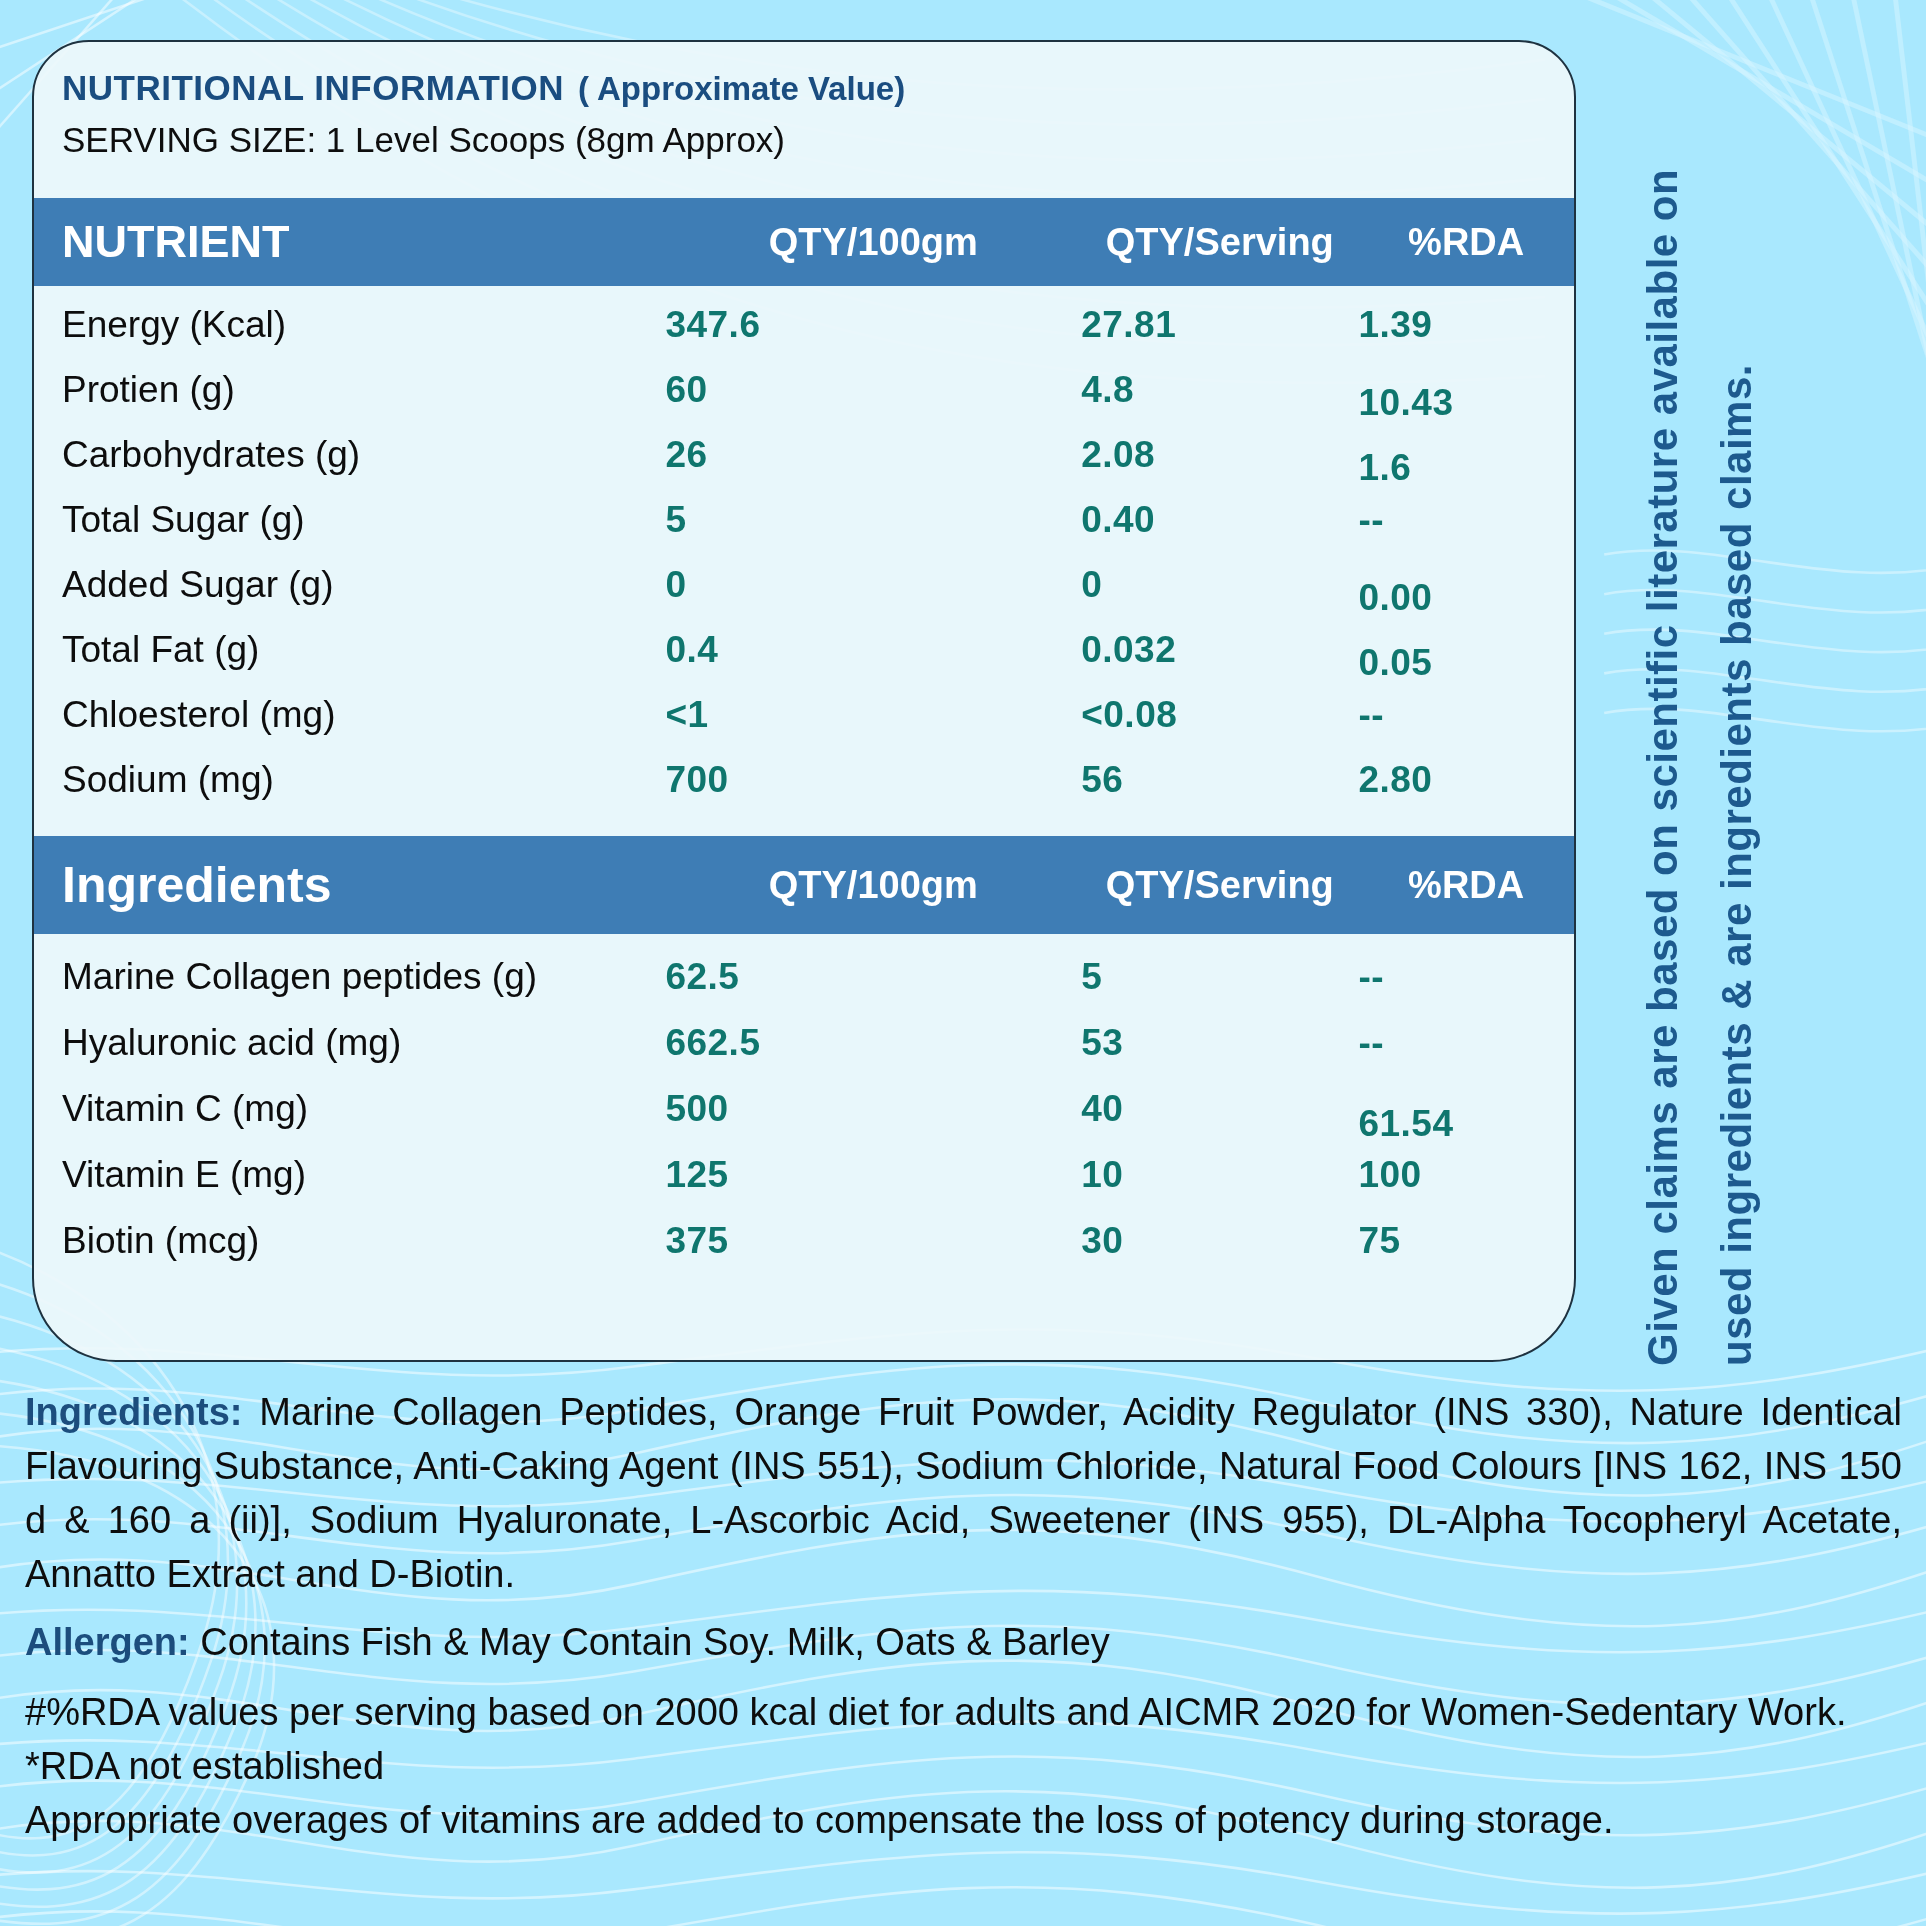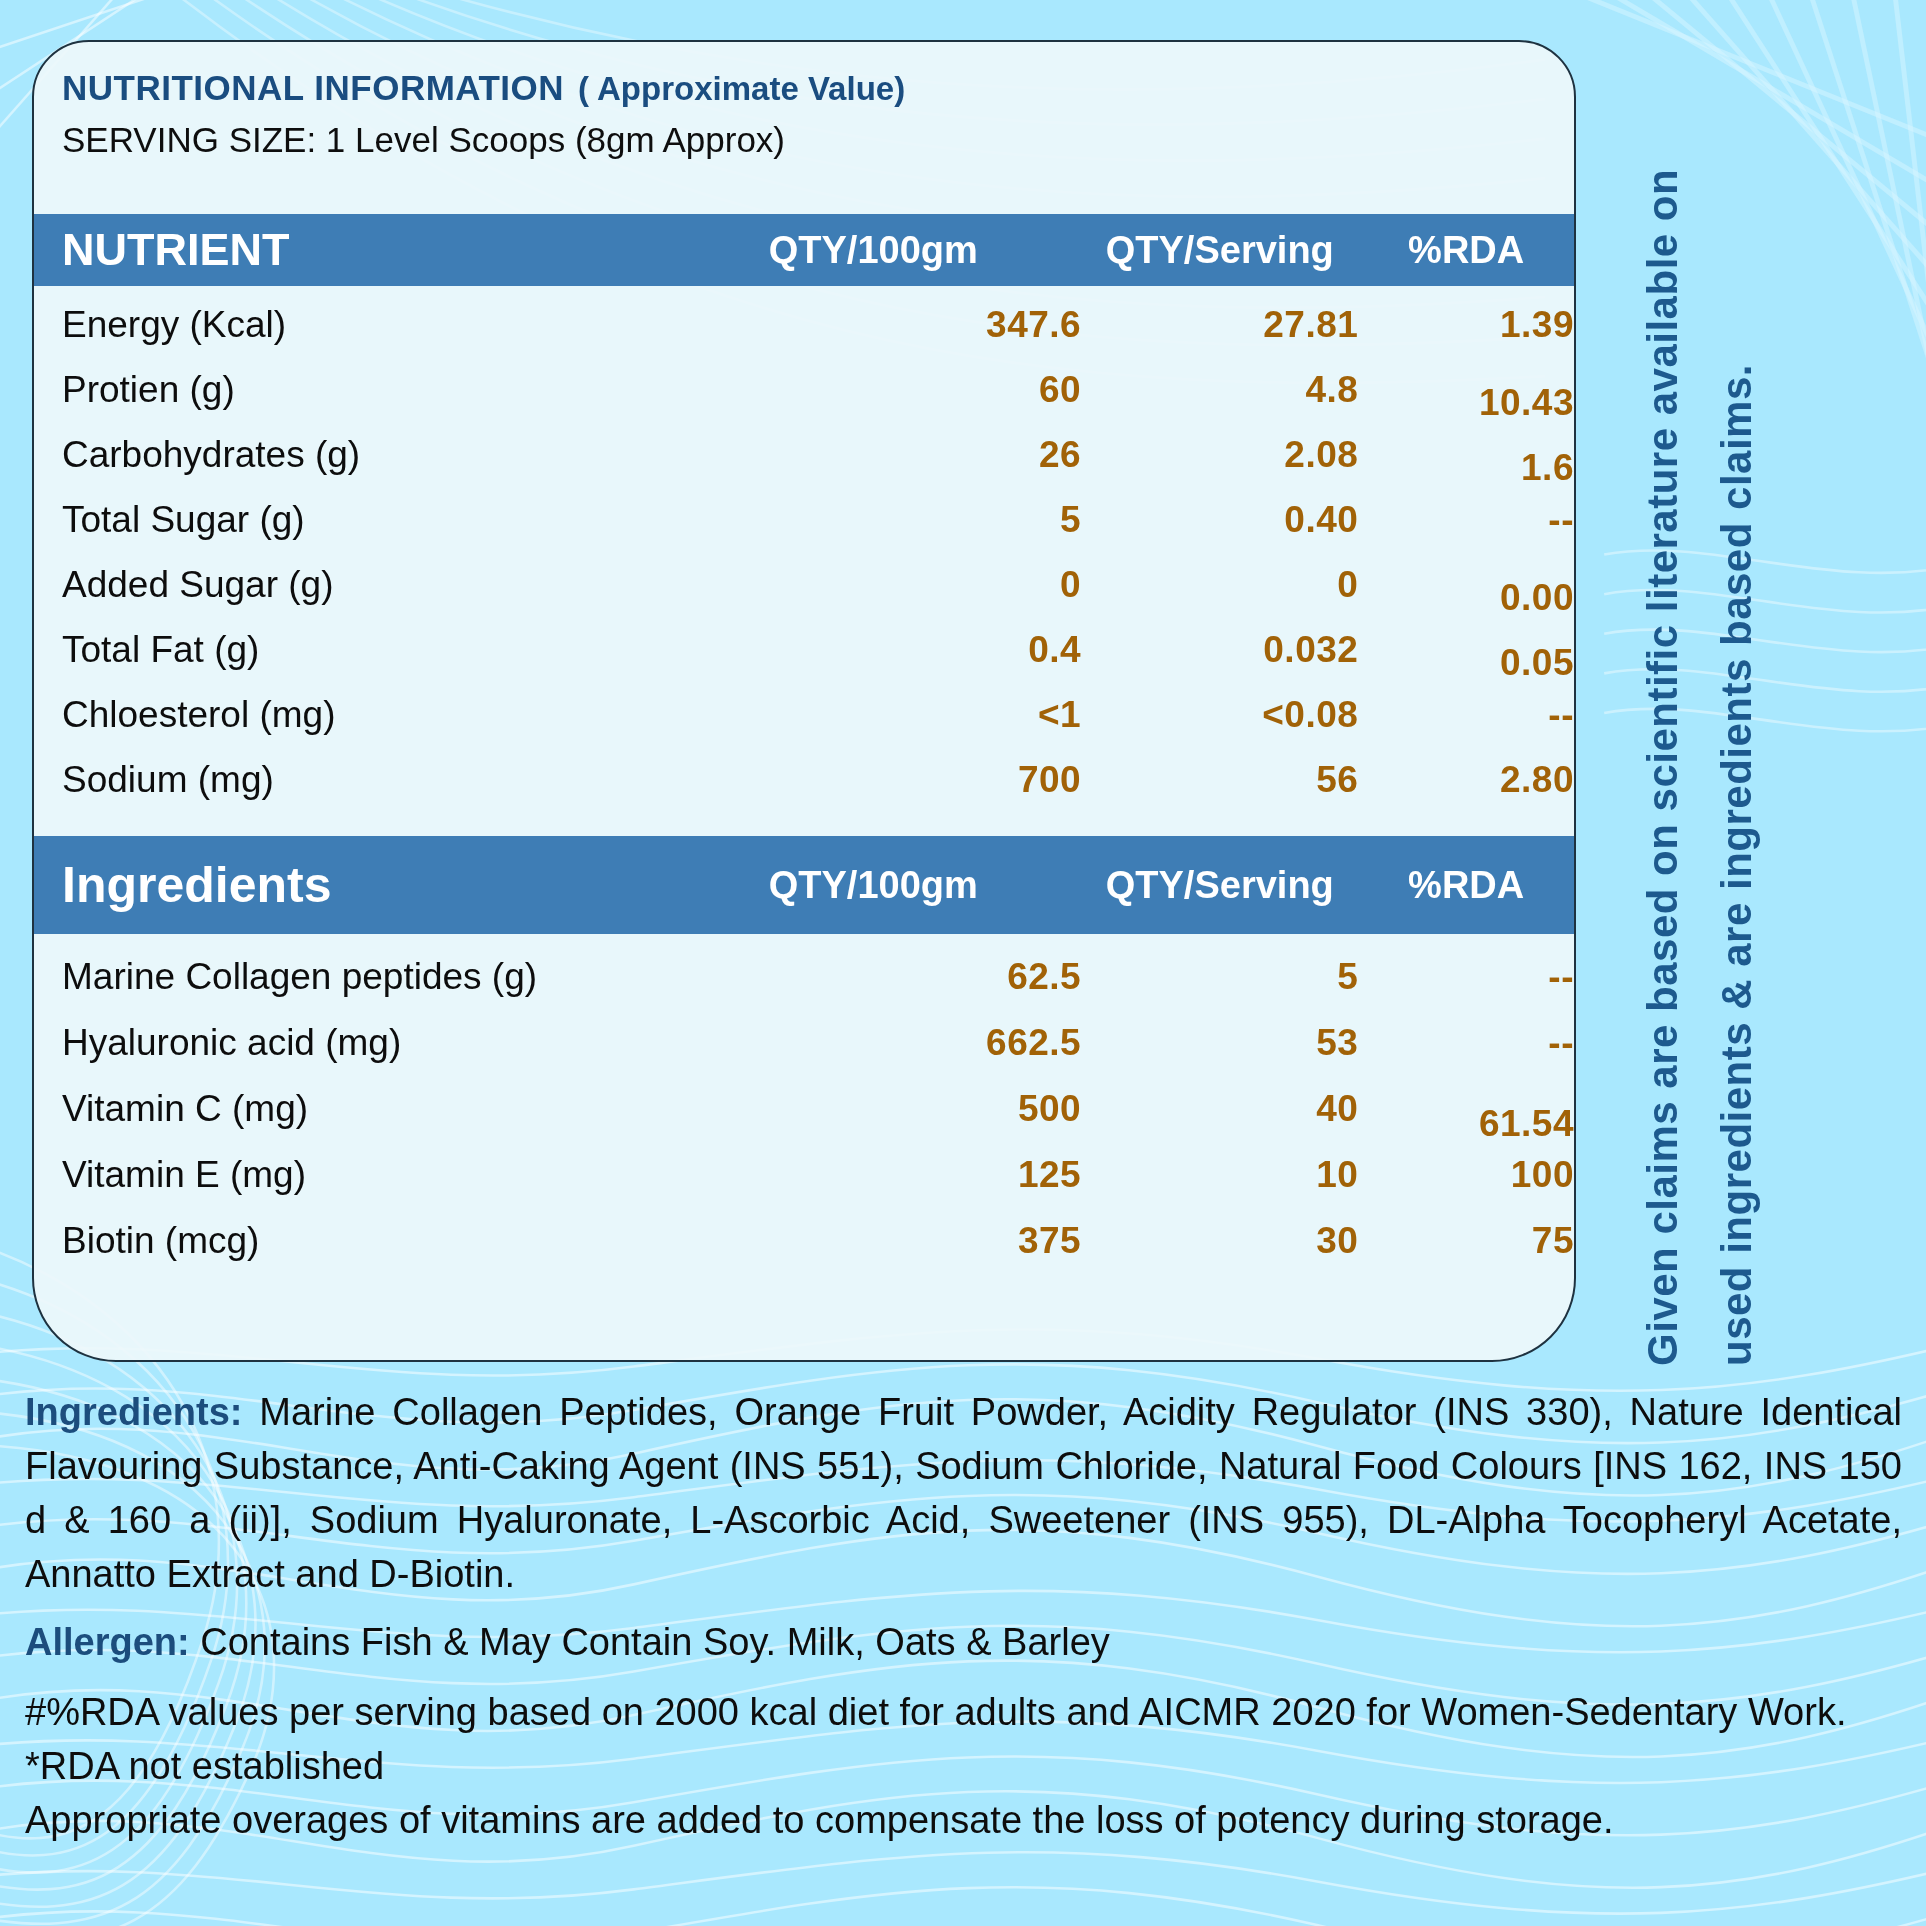"NUTRIENT" .bar1 { height: 72px -> 88px; margin-top: 54px -> 38px }
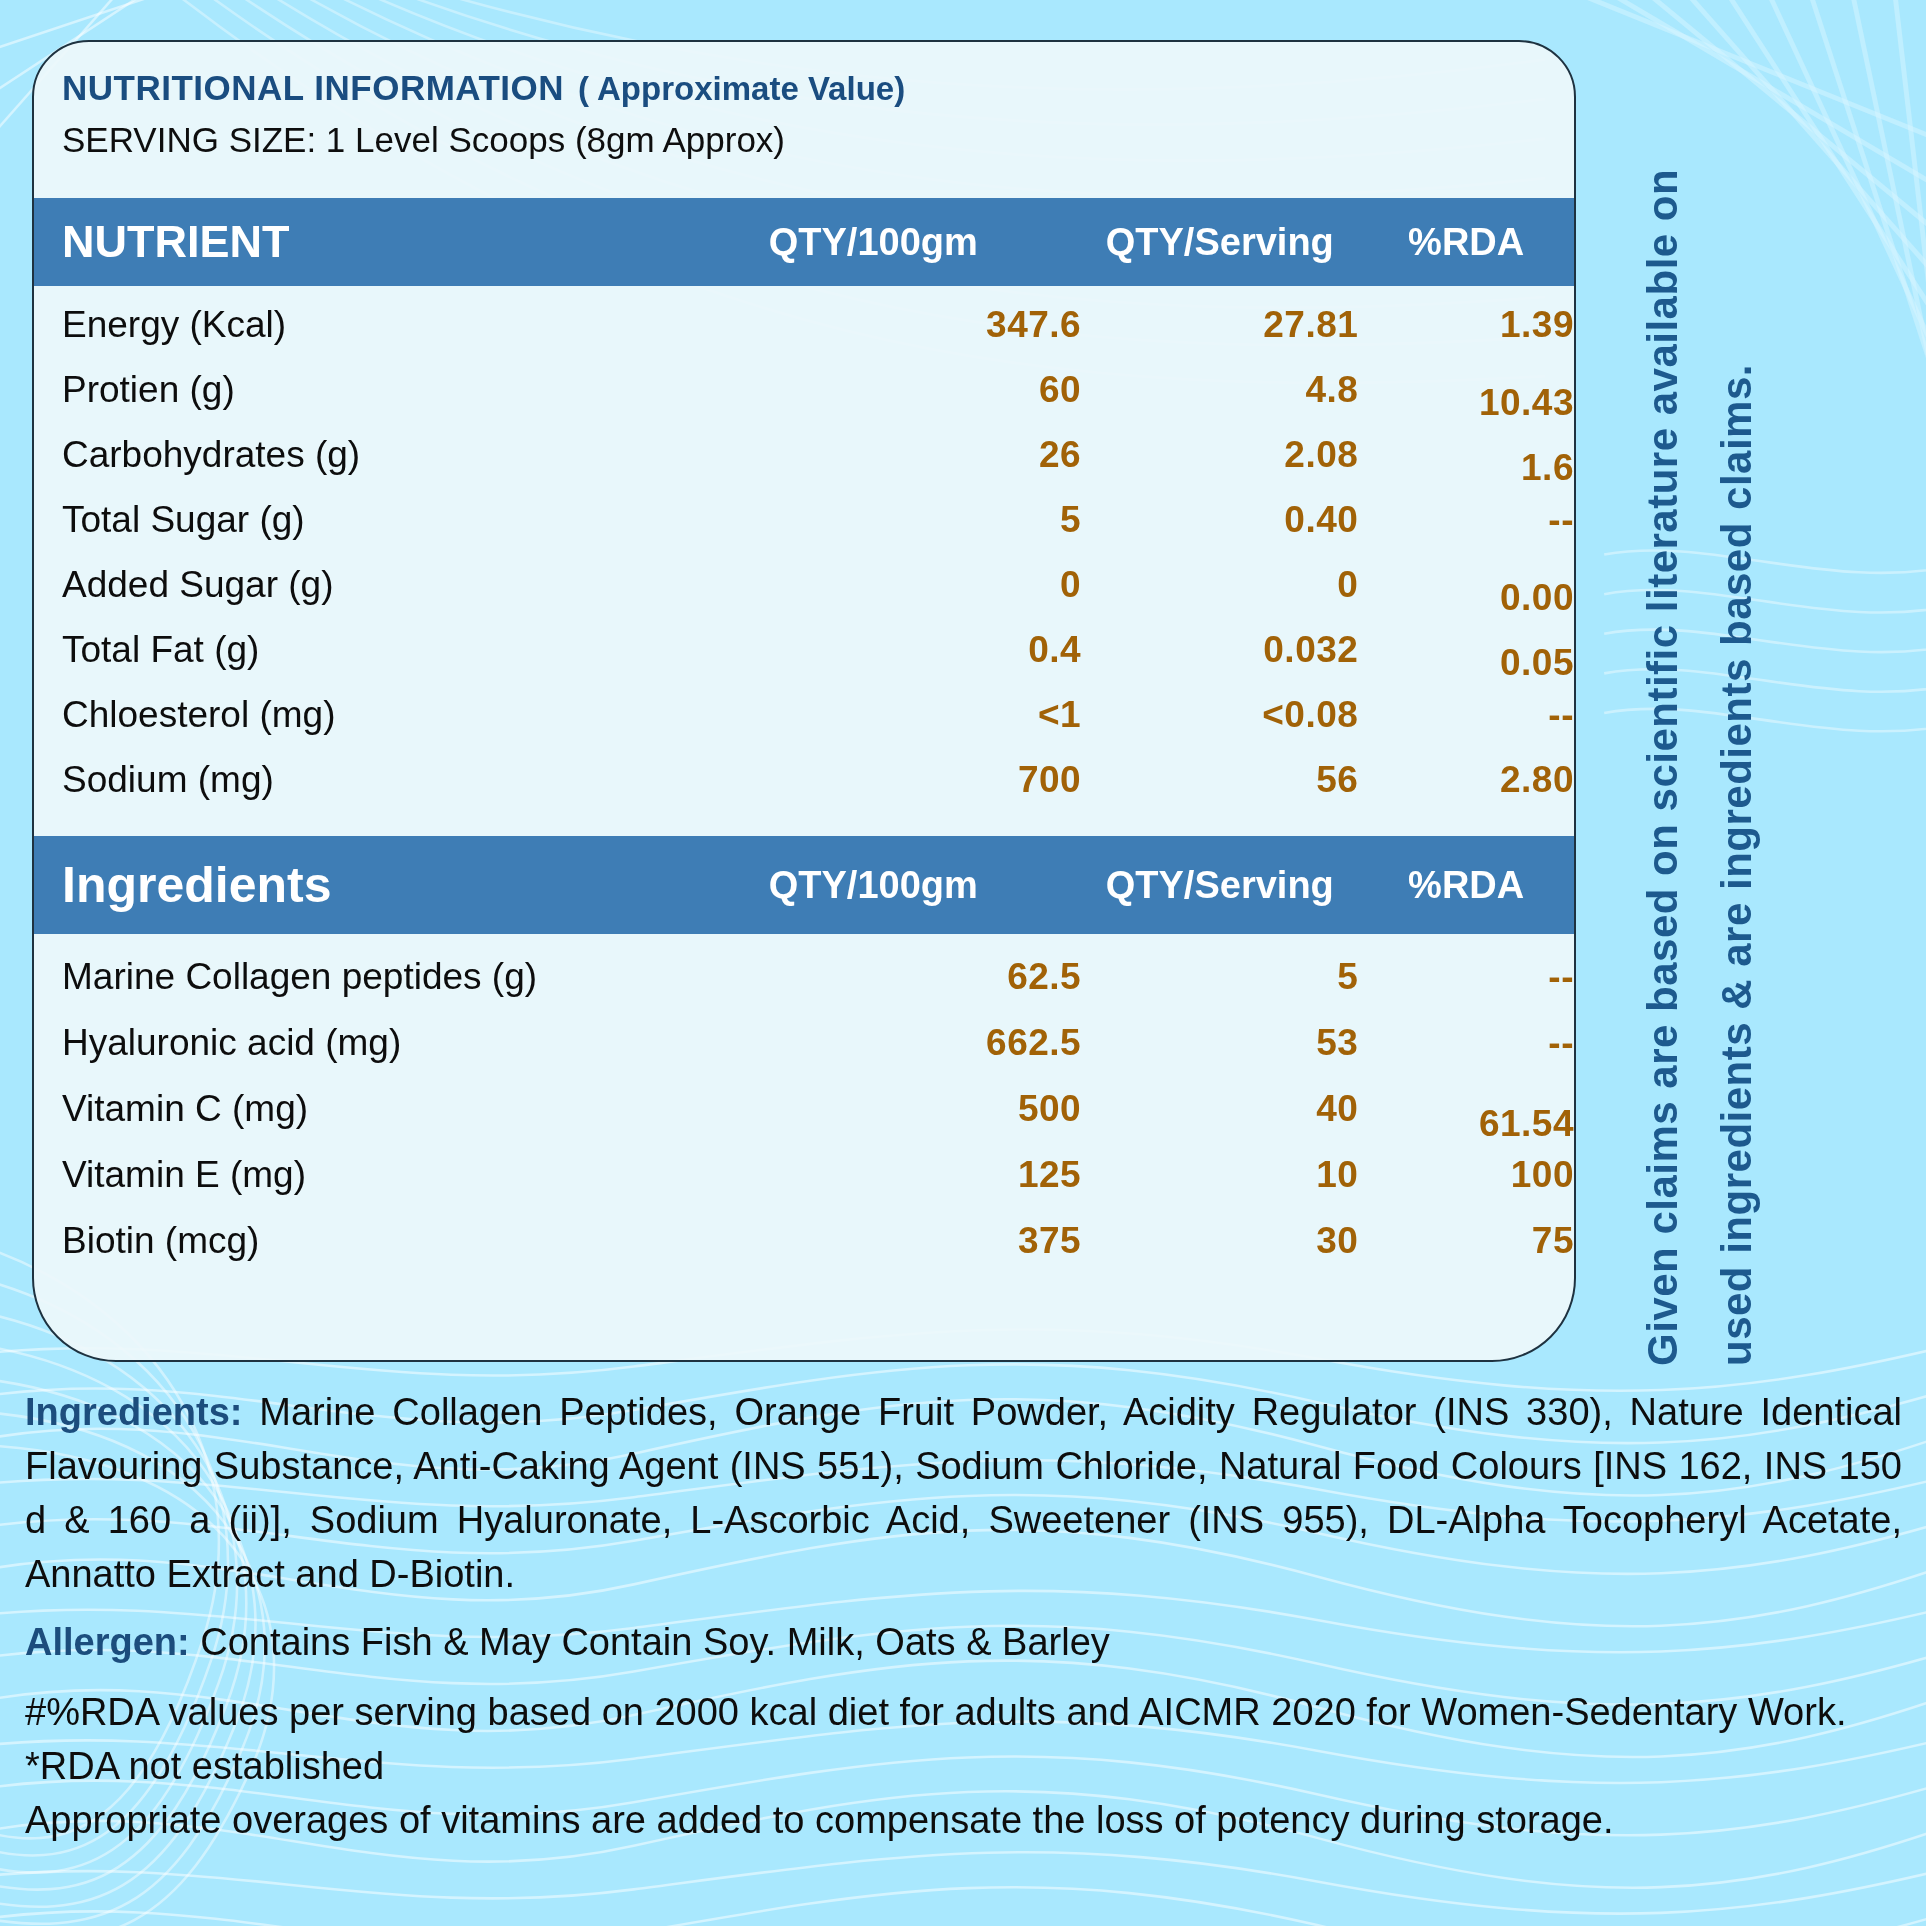"347.6" .c-num { color: #a16207 -> #0f766e; text-align: right -> left }
